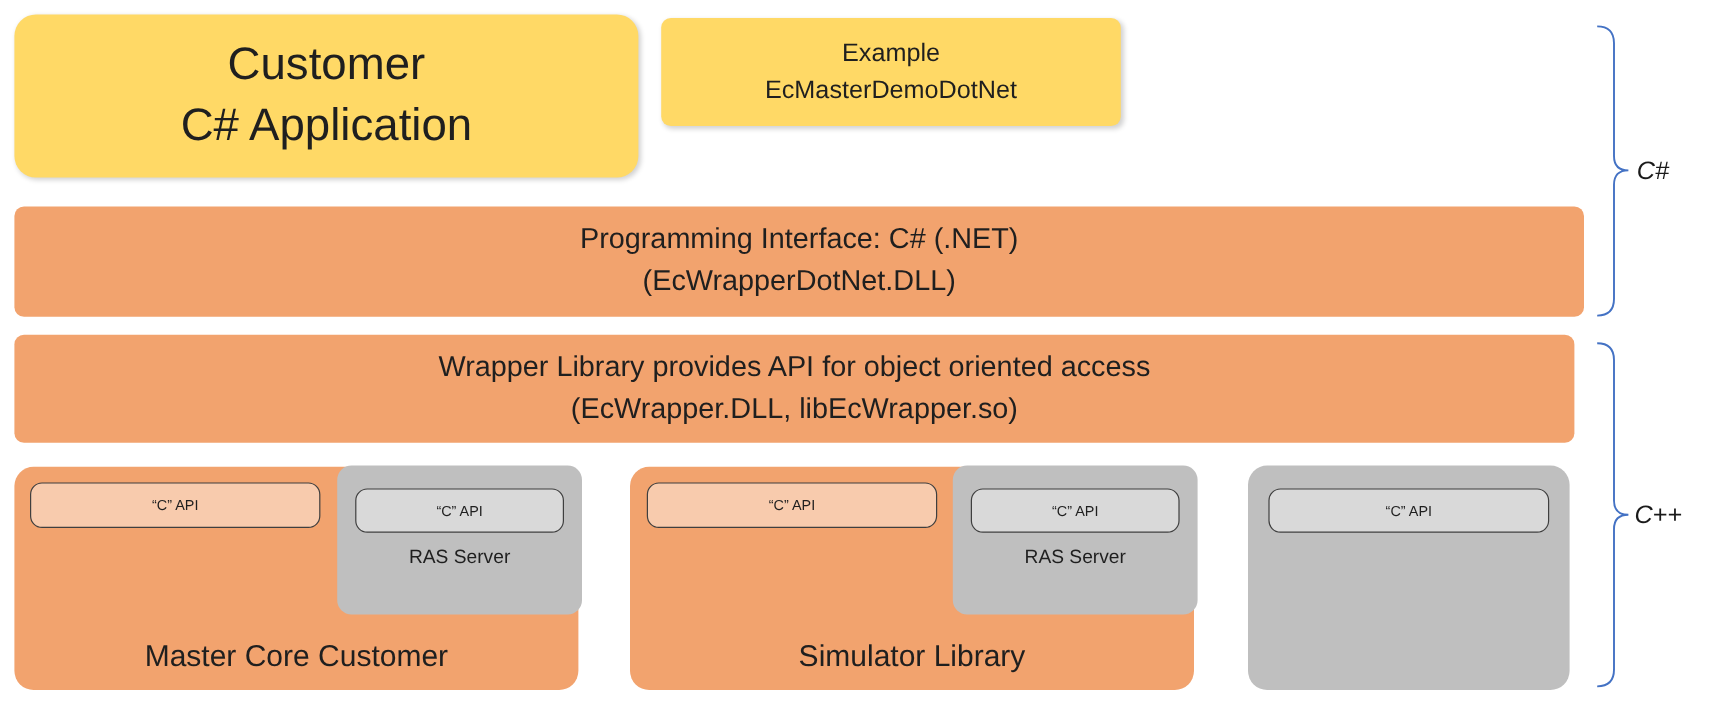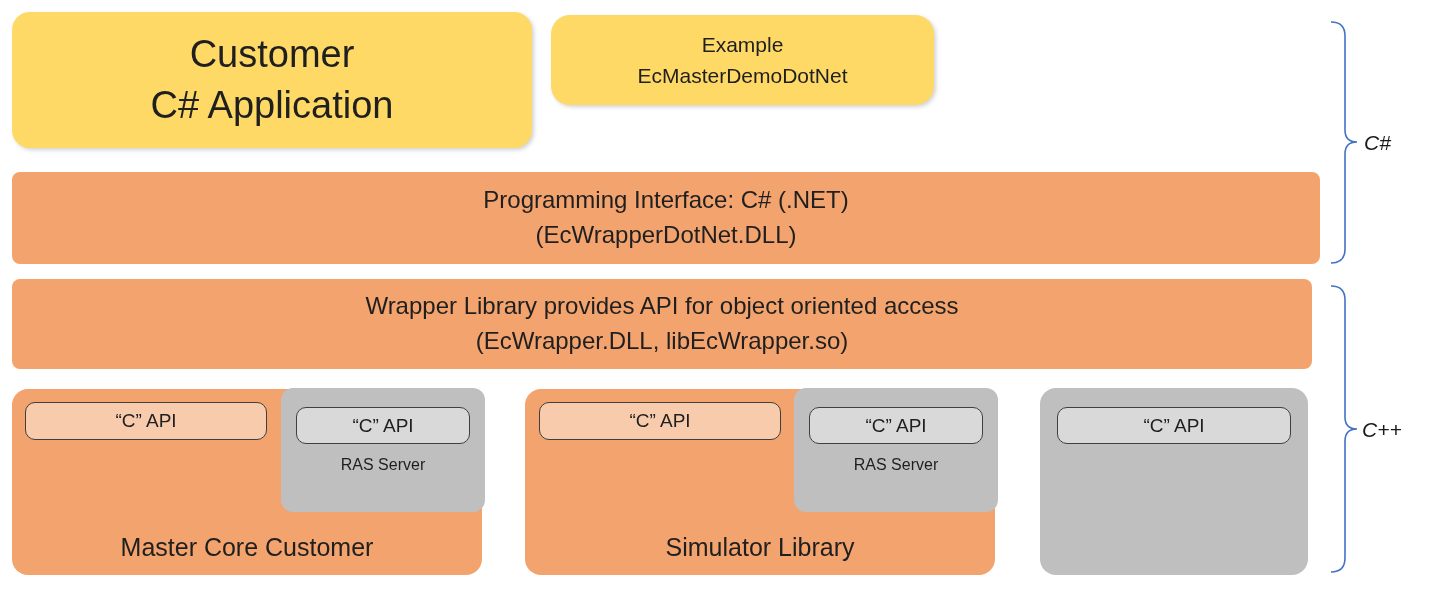"Example" #example { border-radius: 19px -> 8px }
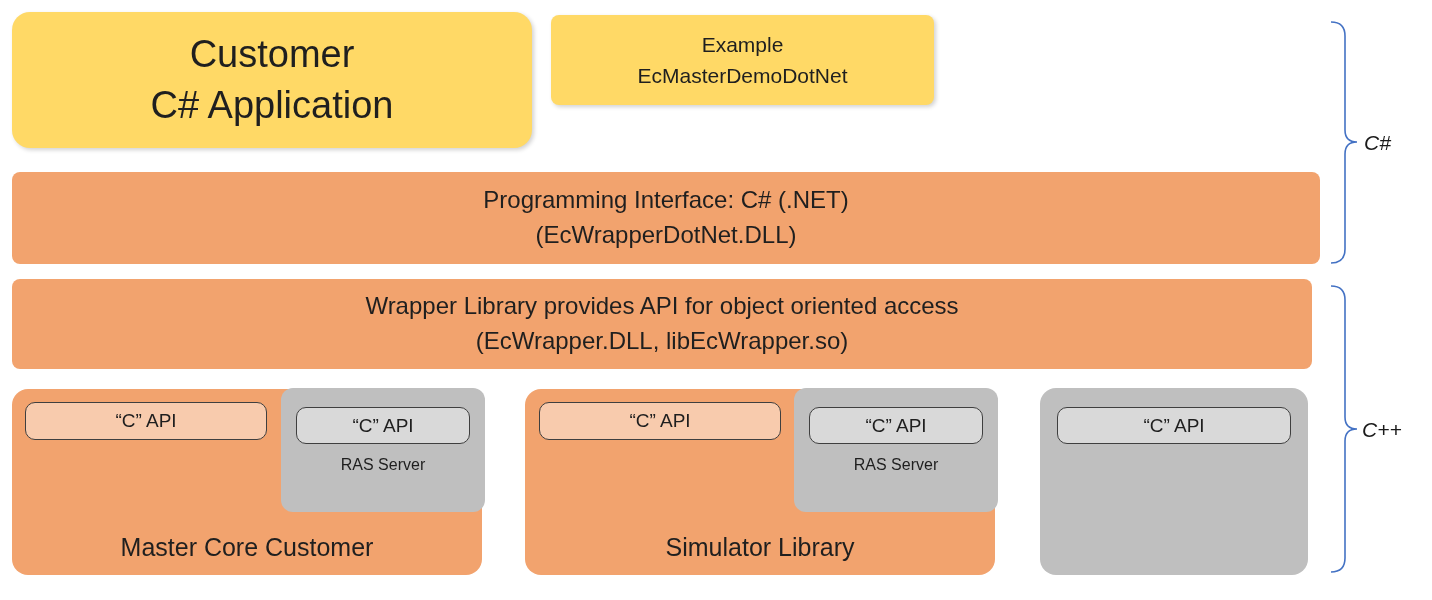"“C” API" .chip { font-size: 19px -> 12px }
